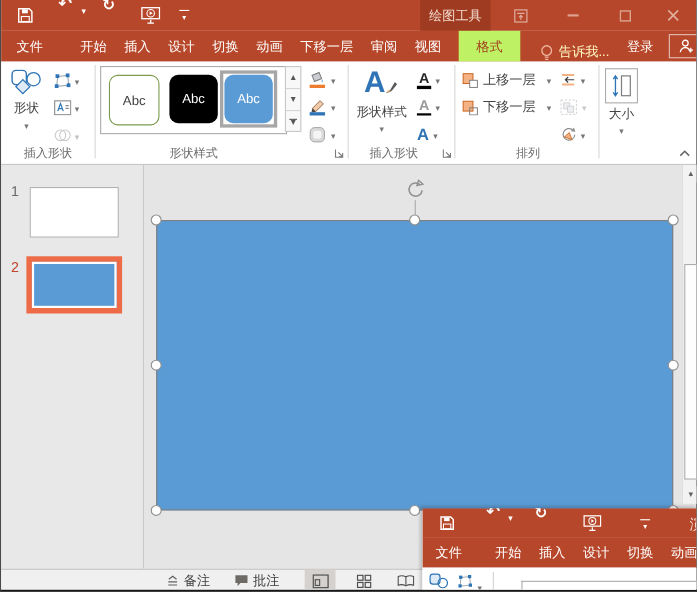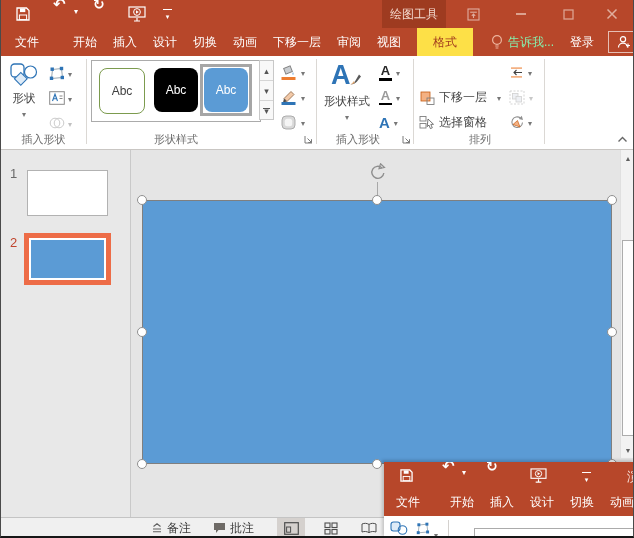"格式" .tab-active { background: #fde047 -> #bef264 }
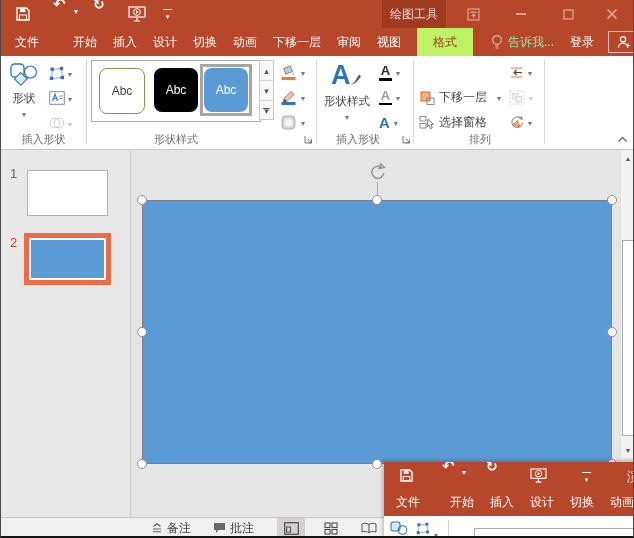"告诉我..." .tellme { align-items: center -> flex-end; color: #86efac -> #fef9c3 }
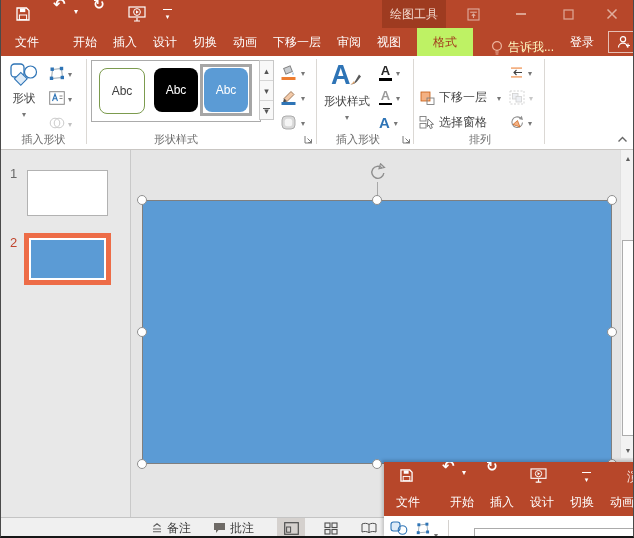"上移一层" div.rowbtn { html: none -> <div> <span> <svg> <rect></rect> <rect></rect> </svg> </span> <span>上移一层</span> <span></span> </div> }
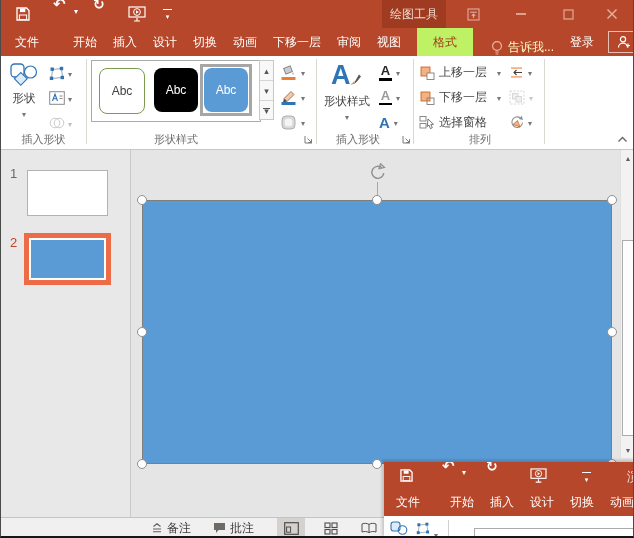"大小" div.bigbtn { html: none -> <div> <div> <div> <svg> <path></path> <rect></rect> </svg> </div> </div> <div>大小</div> <span></span> </div> }
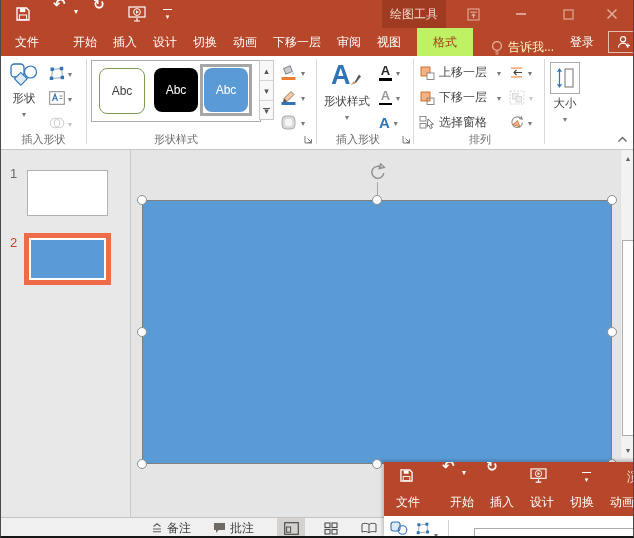"选择窗格" div.rowbtn { html: <div> <span> <svg> <rect></rect> <rect></rect> <path></path> </svg> </span> <span>选择窗格</span> </div> -> none }
